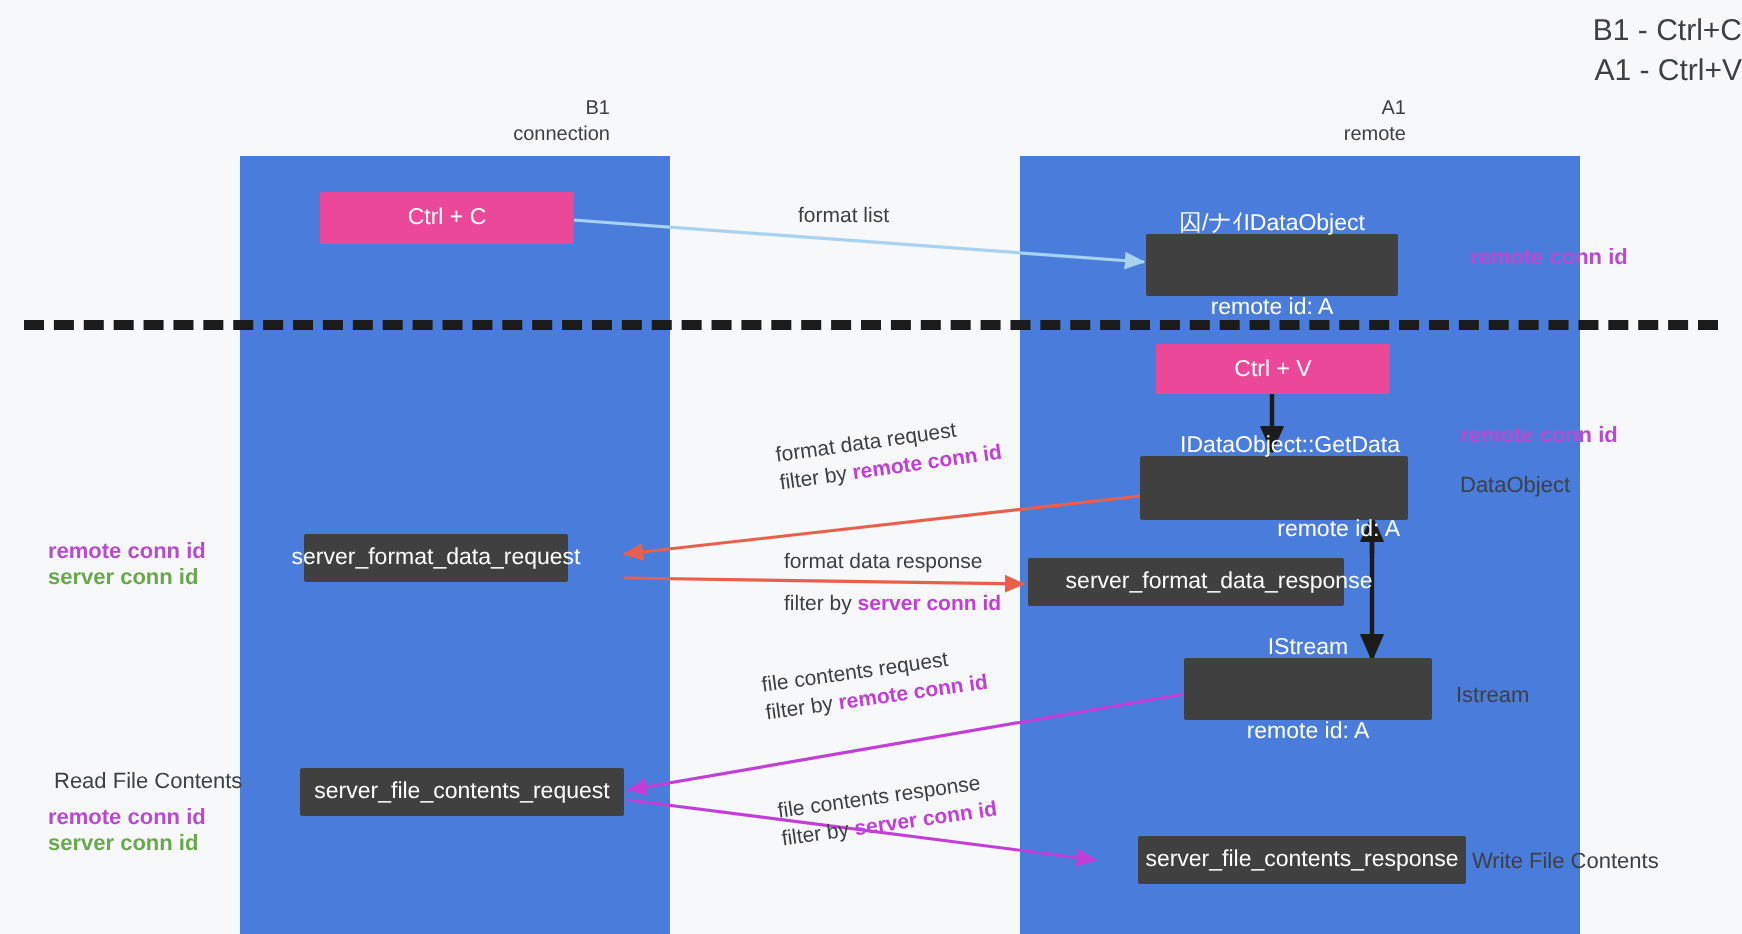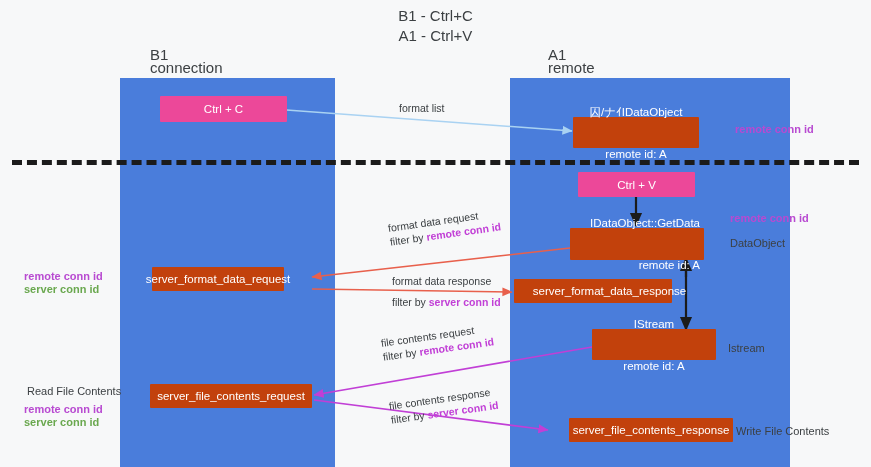"B1 - Ctrl+C" .title { text-align: center -> right }
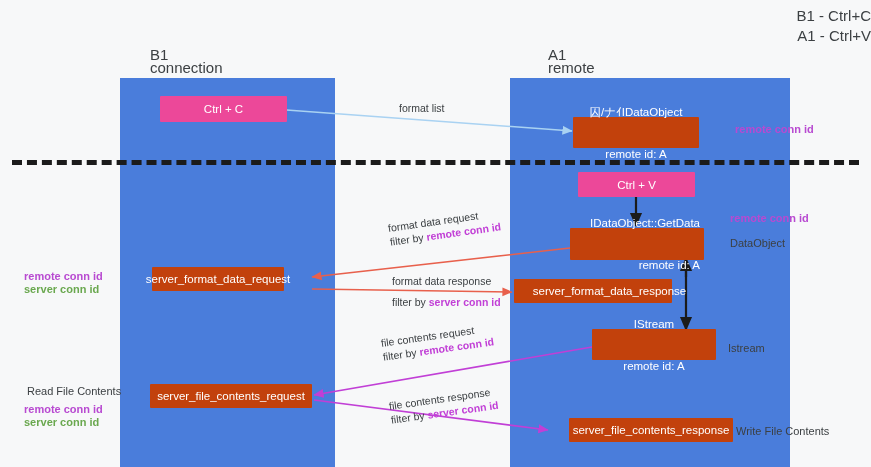"B1" .col-head { font-size: 15px -> 10px; text-align: left -> right }
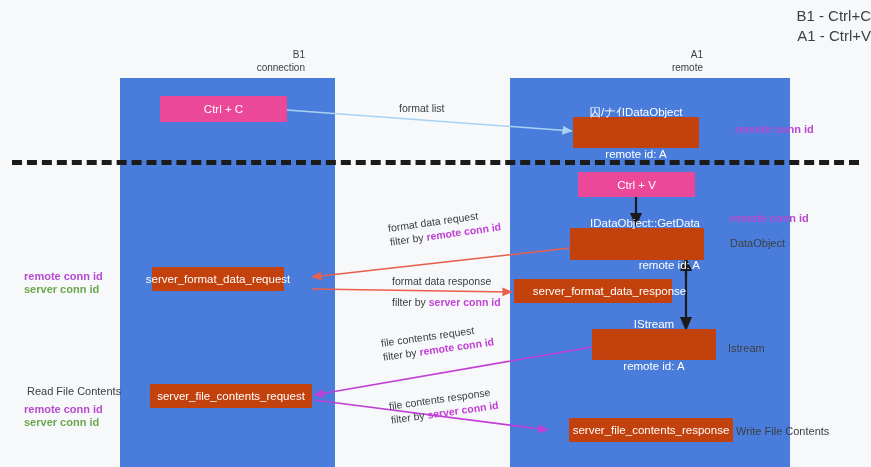"囚/ナｲIDataObject" .node.orange { background: #c2410c -> #404040 }
